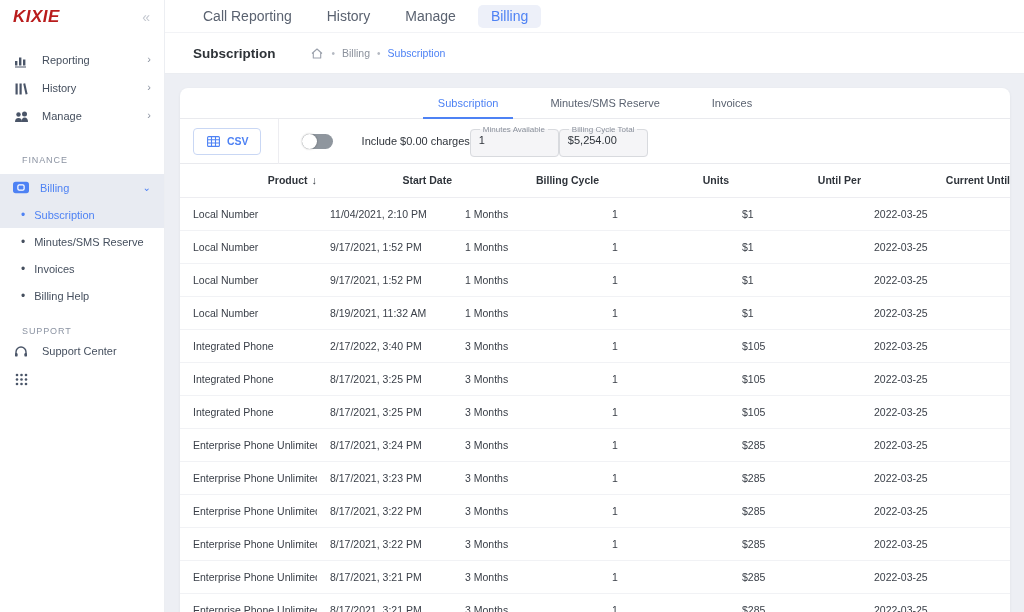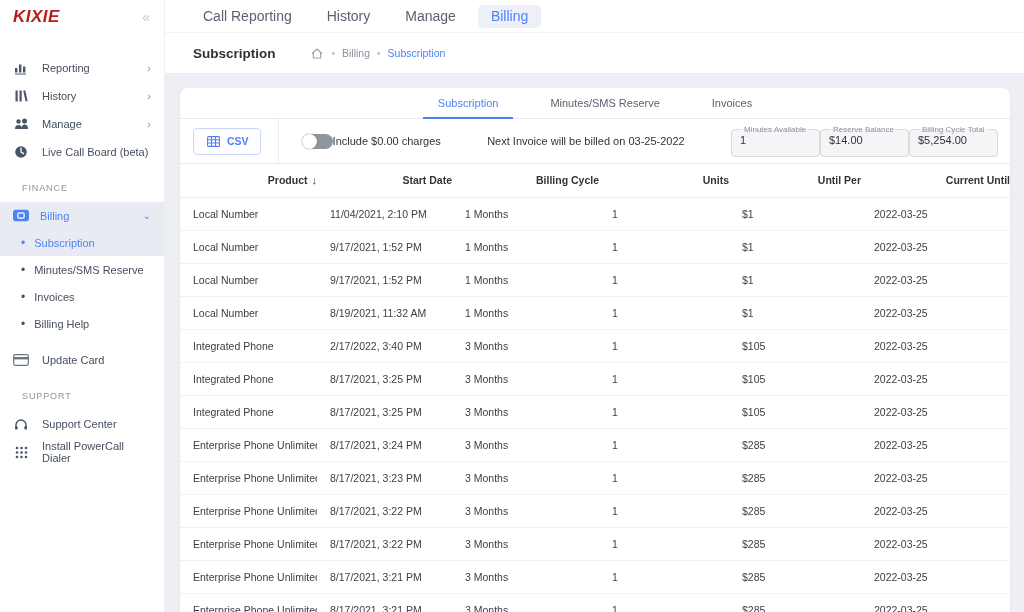"Reporting" .nav-item { align-items: center -> flex-start }
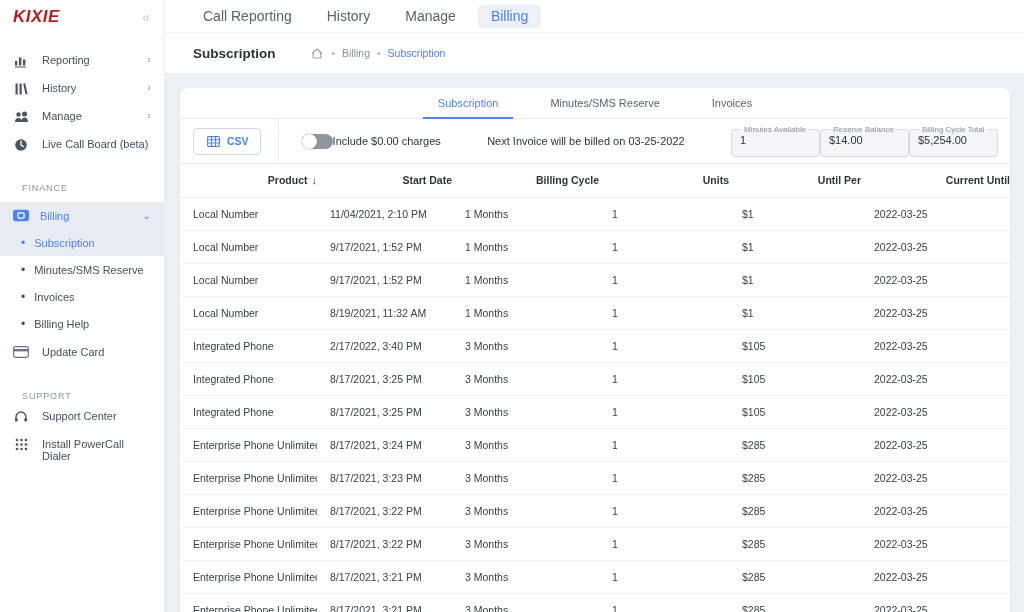"Reserve Balance" fieldset.stat { html: <fieldset> <legend>Reserve Balance</legend> <span>$14.00</span> </fieldset> -> none }
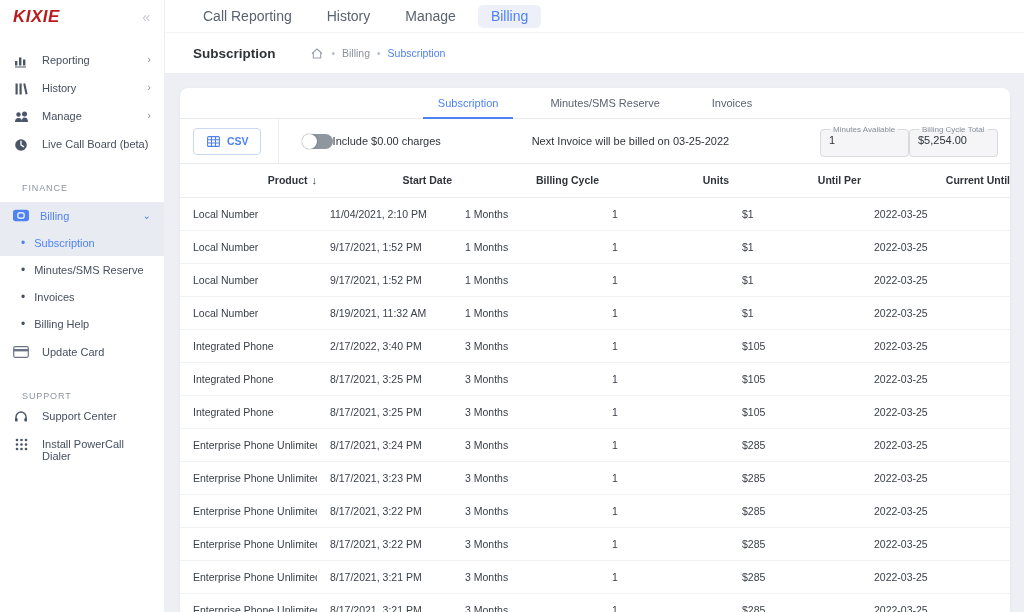"Live Call Board (beta)" div.nav-item { html: <div> <span> <svg> <circle></circle> <path></path> </svg> </span> <span>Live Call Board (beta)</span> </div> -> none }
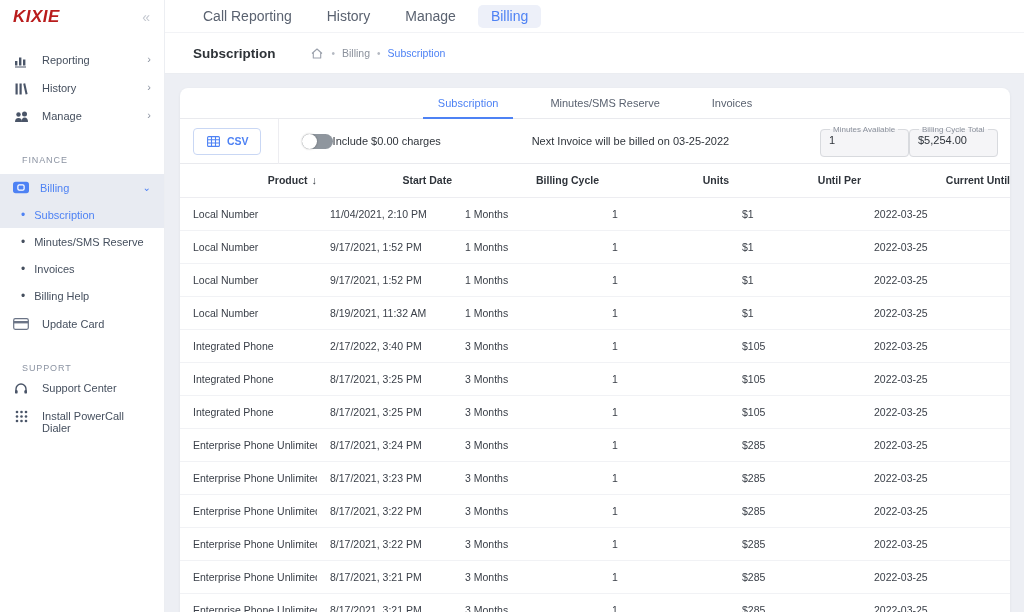"Include $0.00 charges" .toggle-wrap { gap: 0 -> 29px }
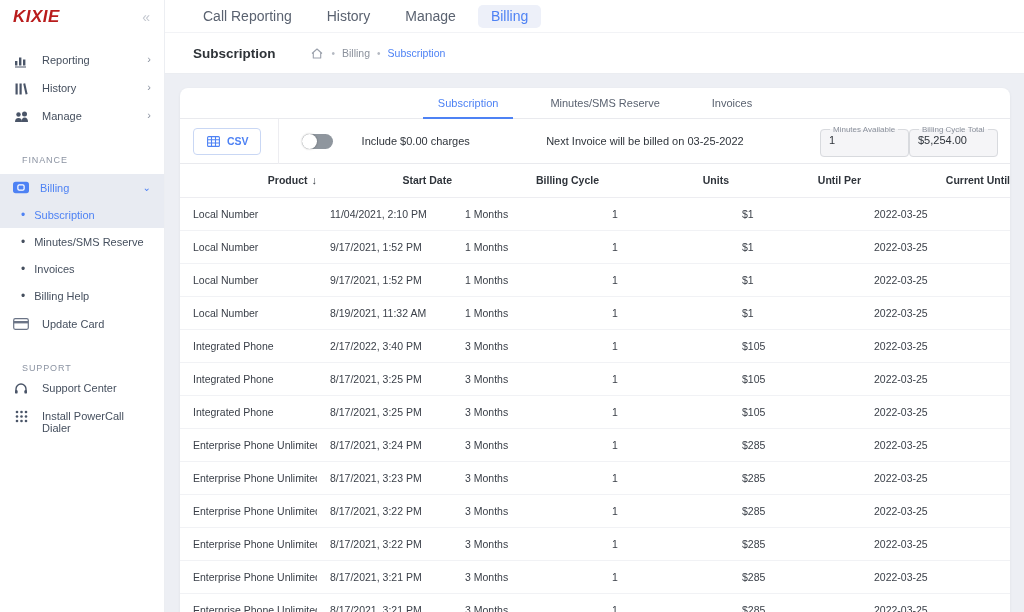"Next Invoice will be billed" div.next-invoice { html: <div>Next Invoice will be billed on 03-25-2022</div> -> none }
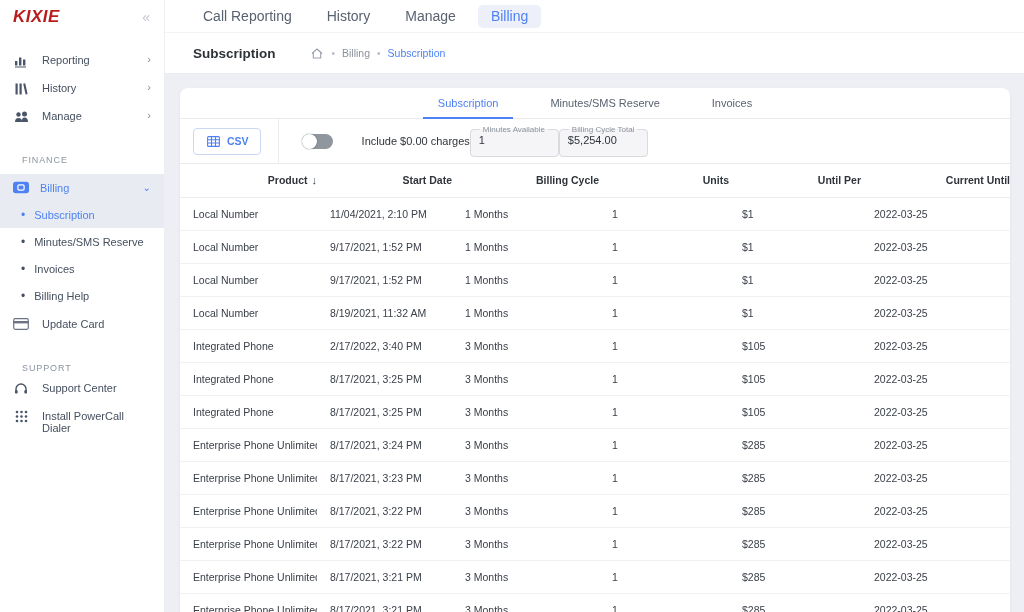"Update Card" div.nav-item { html: <div> <span> <svg> <rect></rect> <rect></rect> </svg> </span> <span>Update Card</span> </div> -> none }
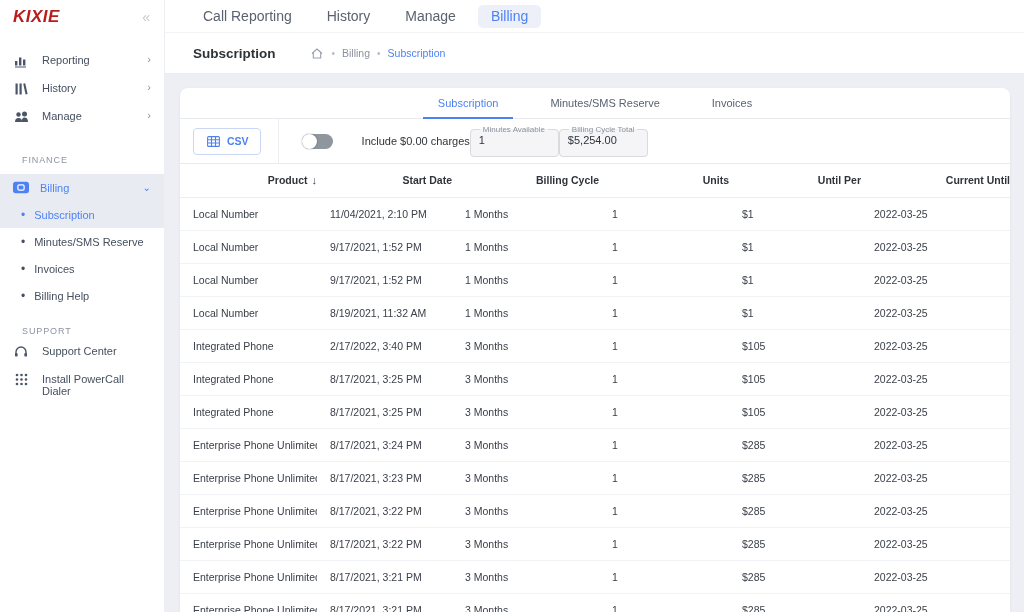"Install PowerCall Dialer" span { html: <span>Install PowerCall Dialer</span> -> none }
